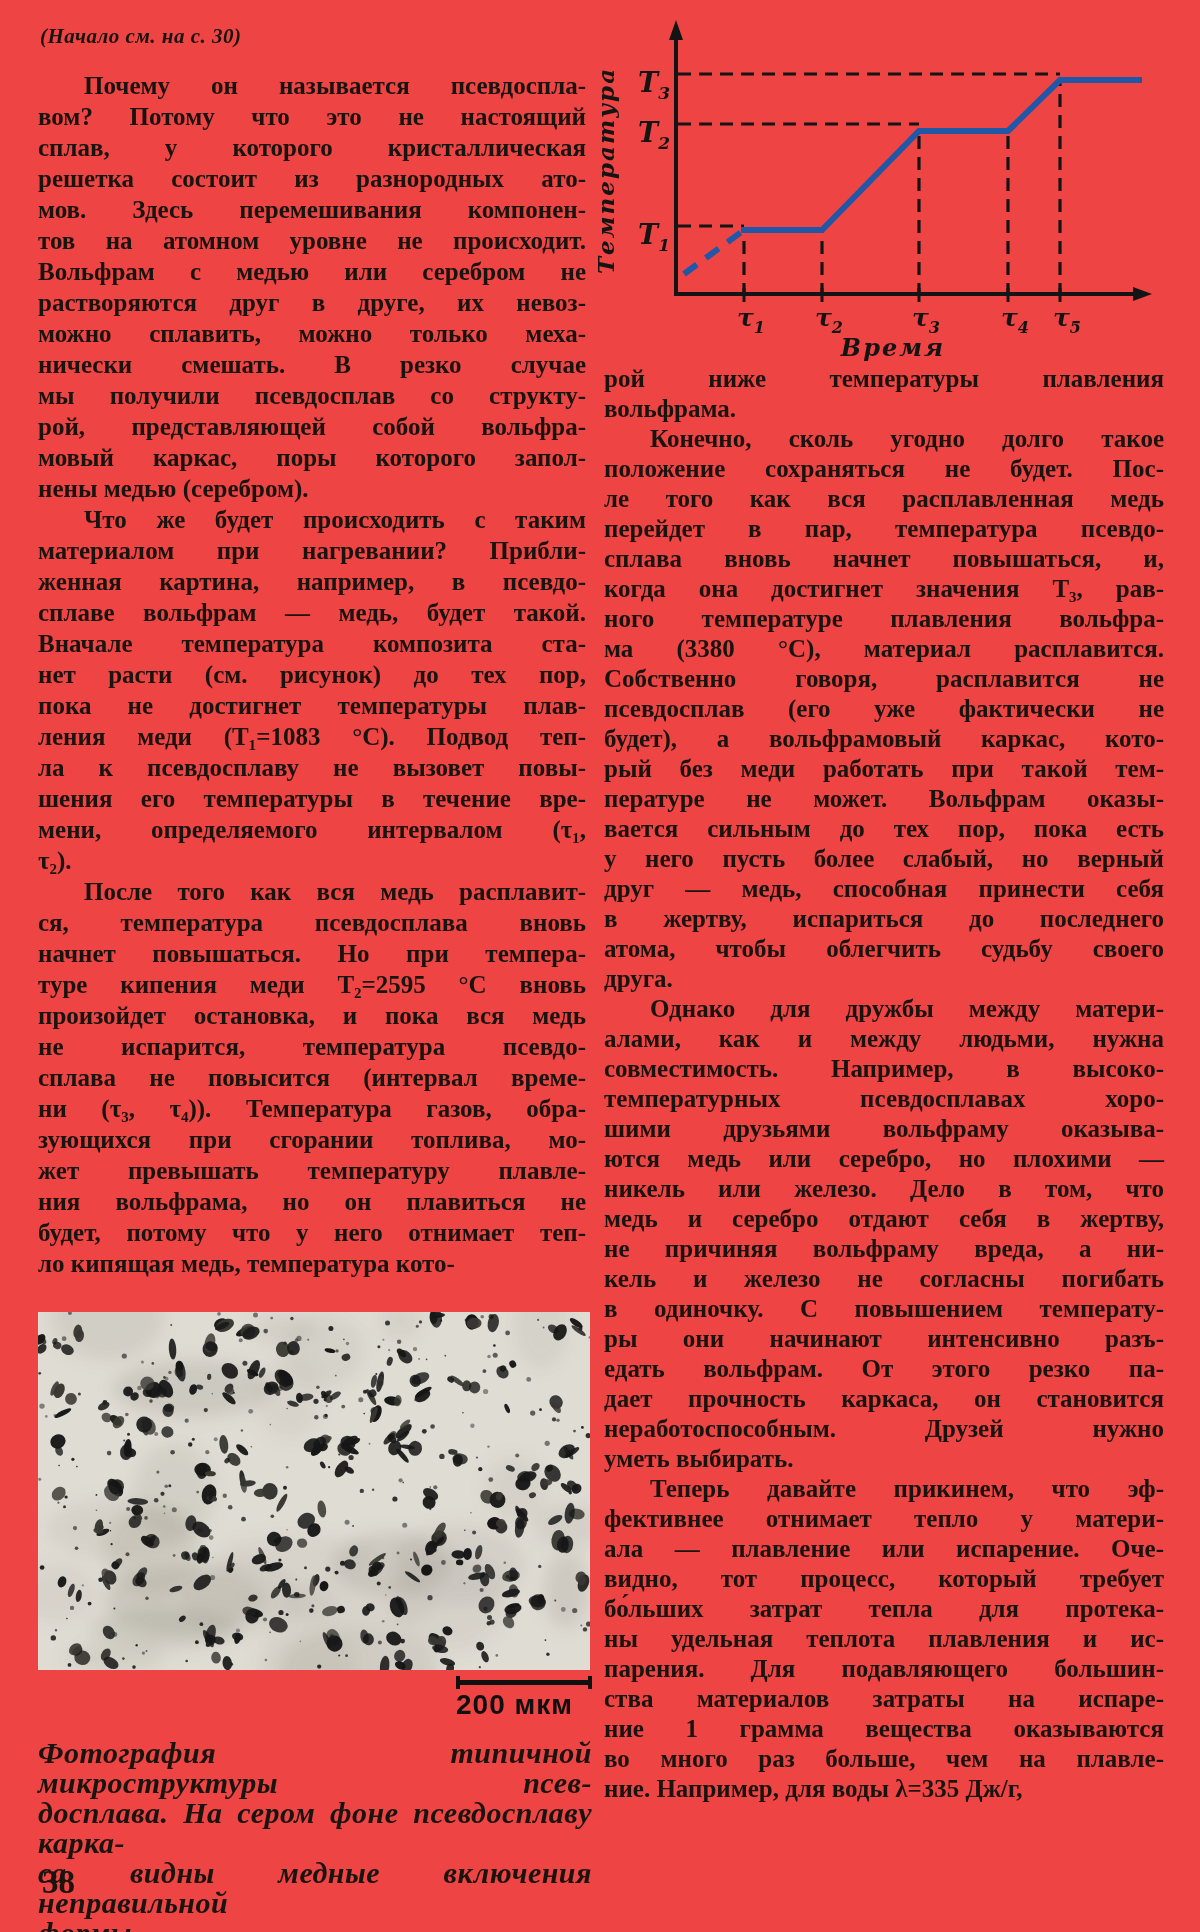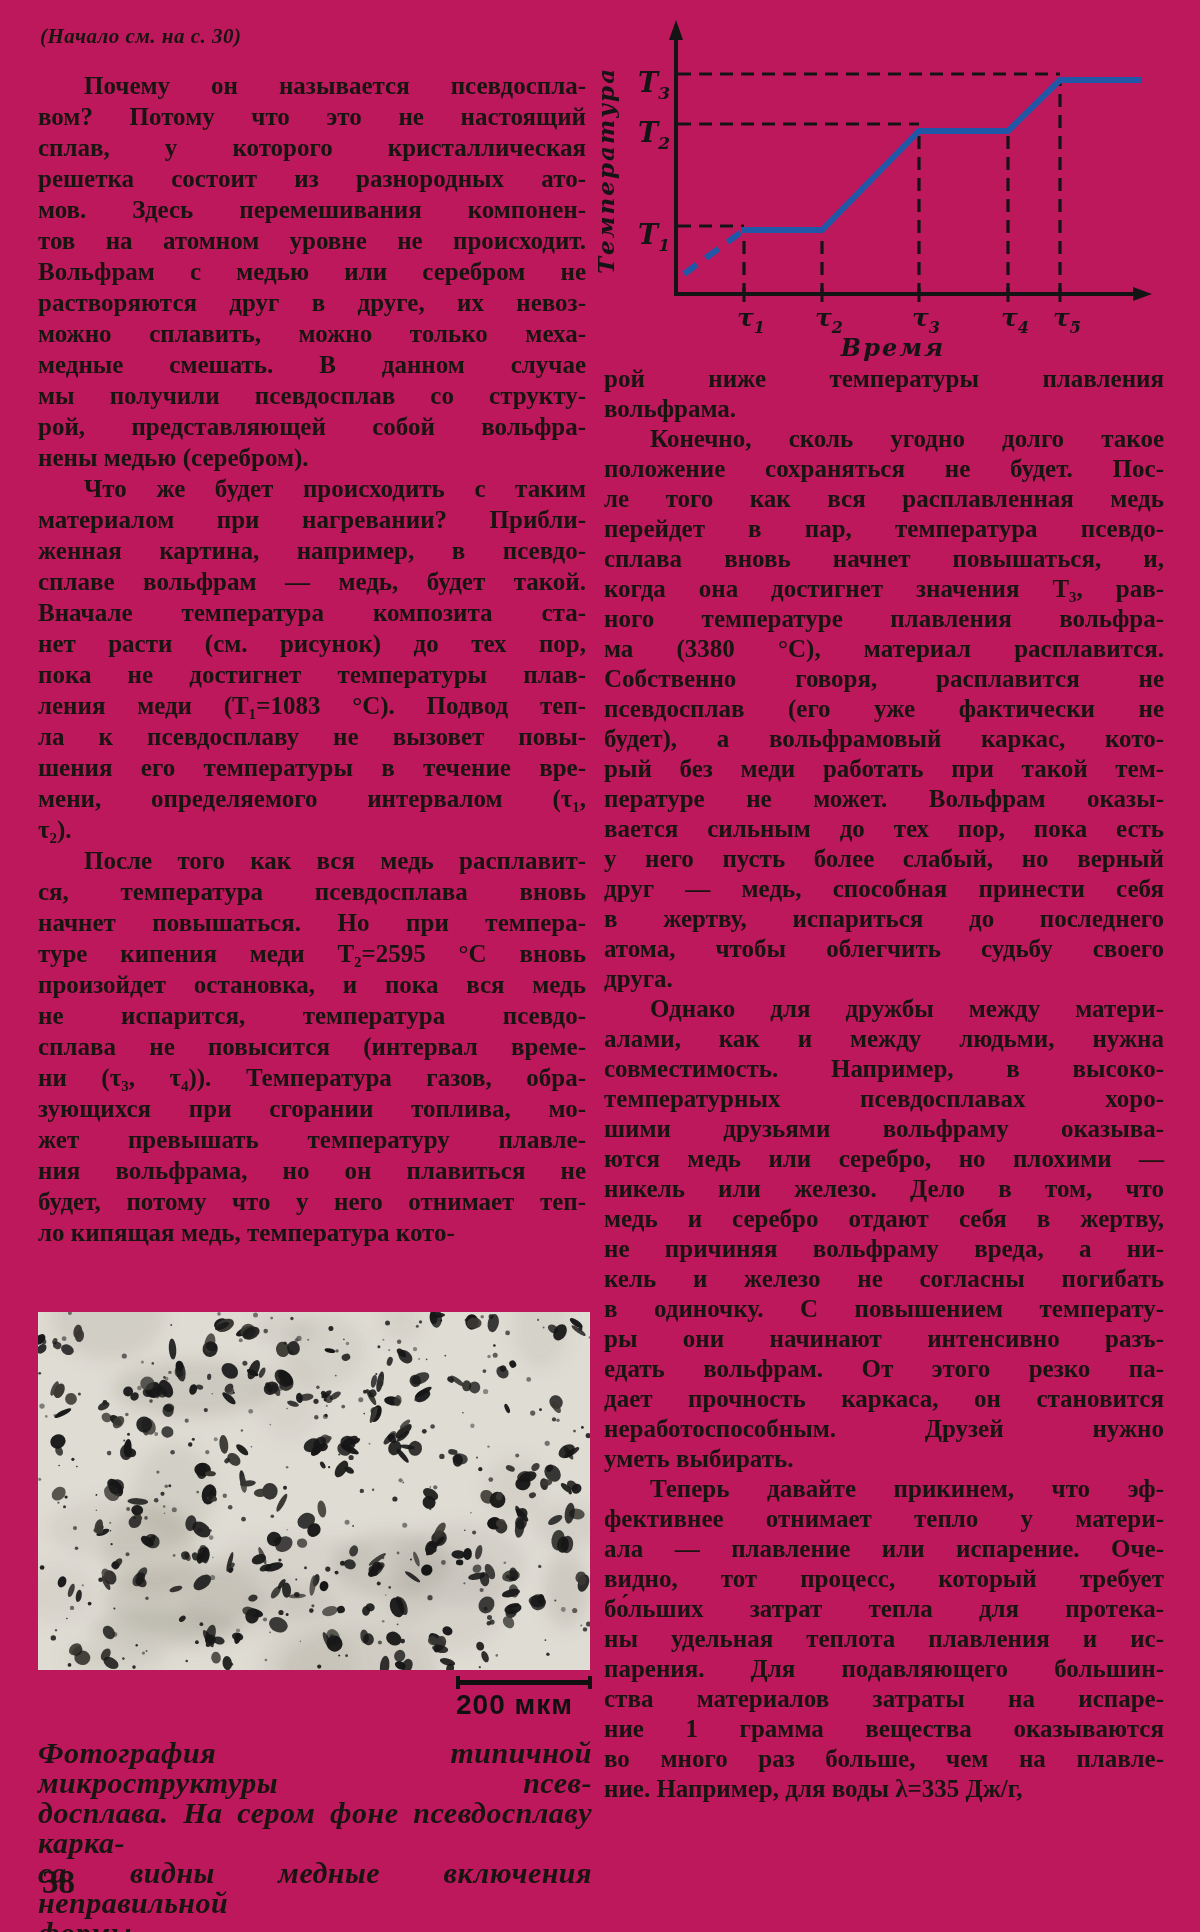"(Начало см. на с. 30)" .page { background: #be185d -> #ef4444 }
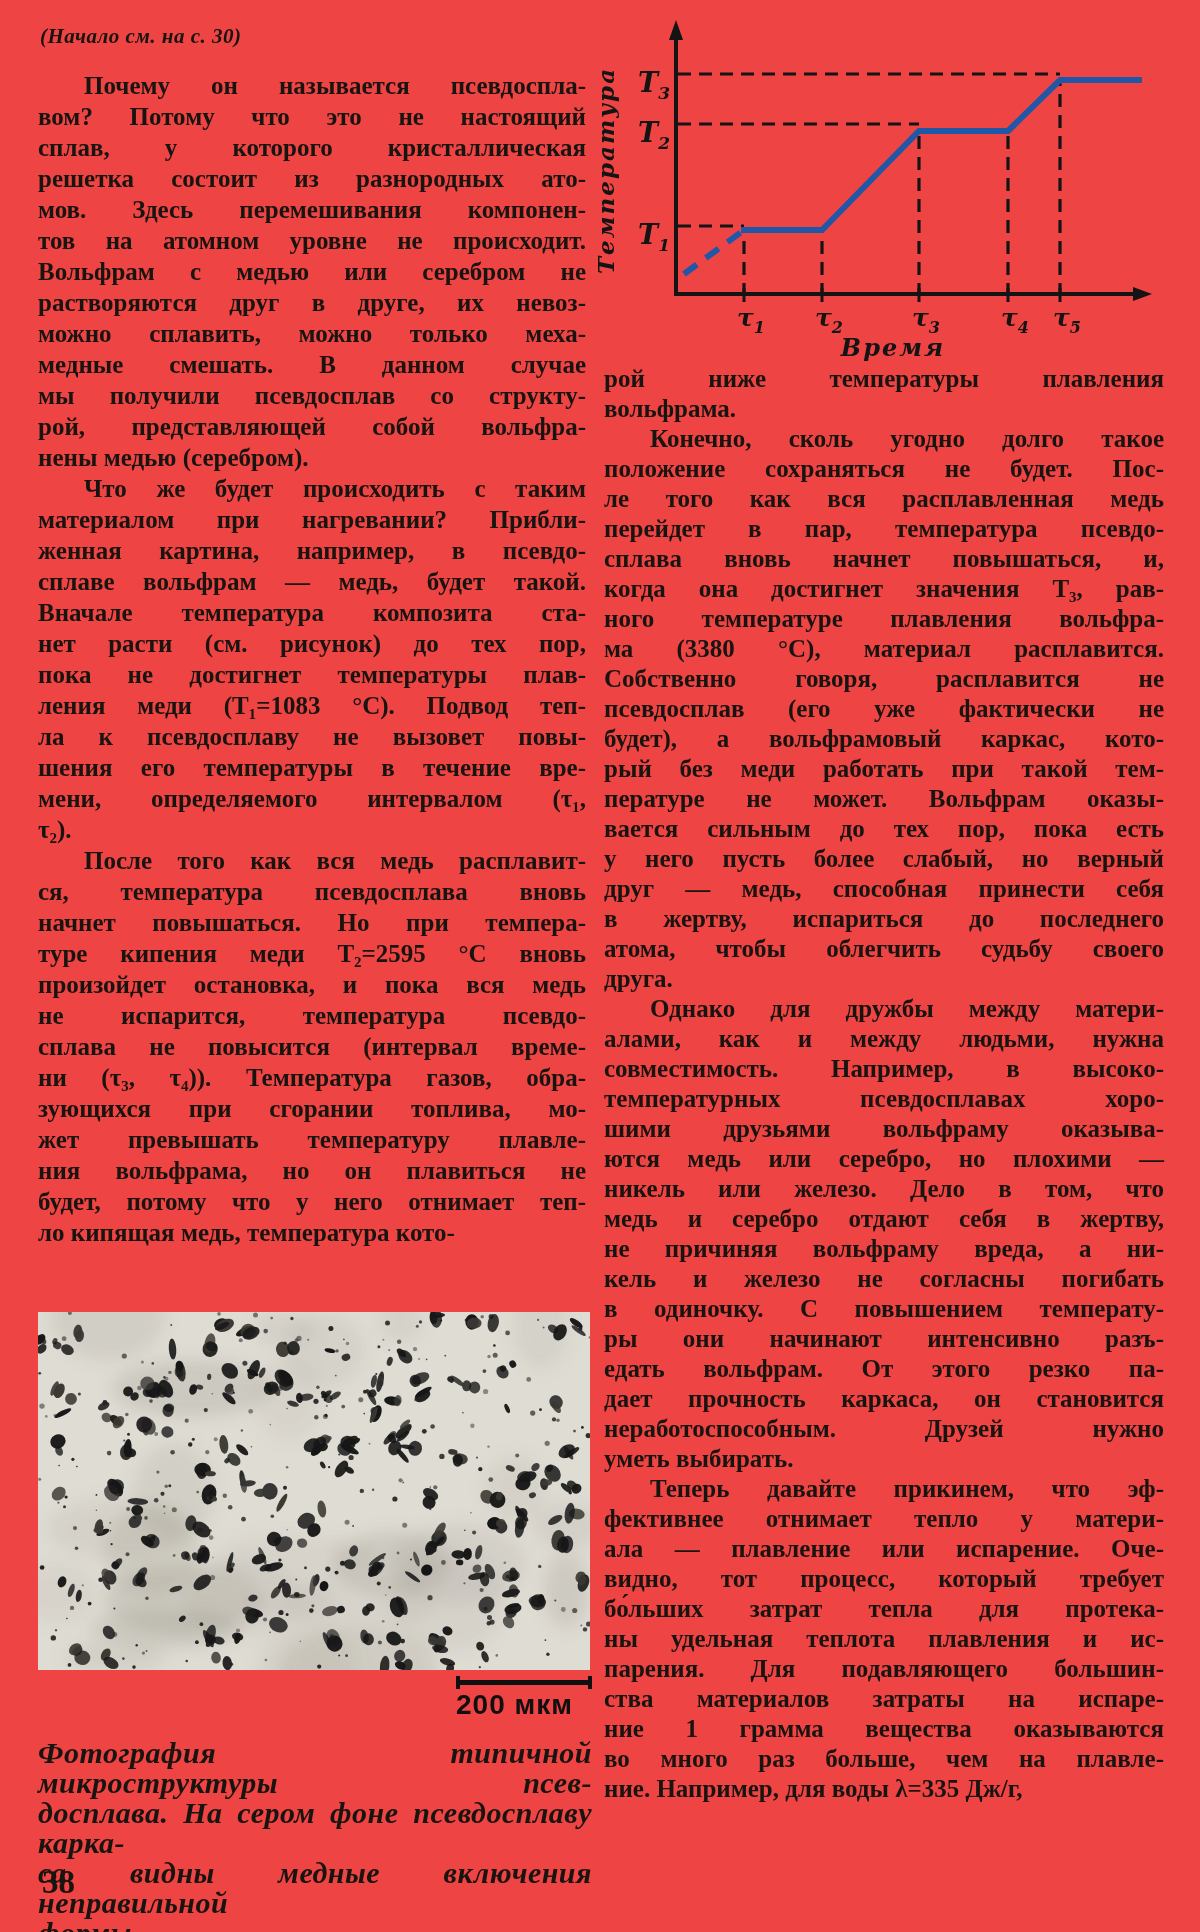"медные смешать. В данном случае" div.tline { text: медные смешать. В данном -> нически смешать. В резко }
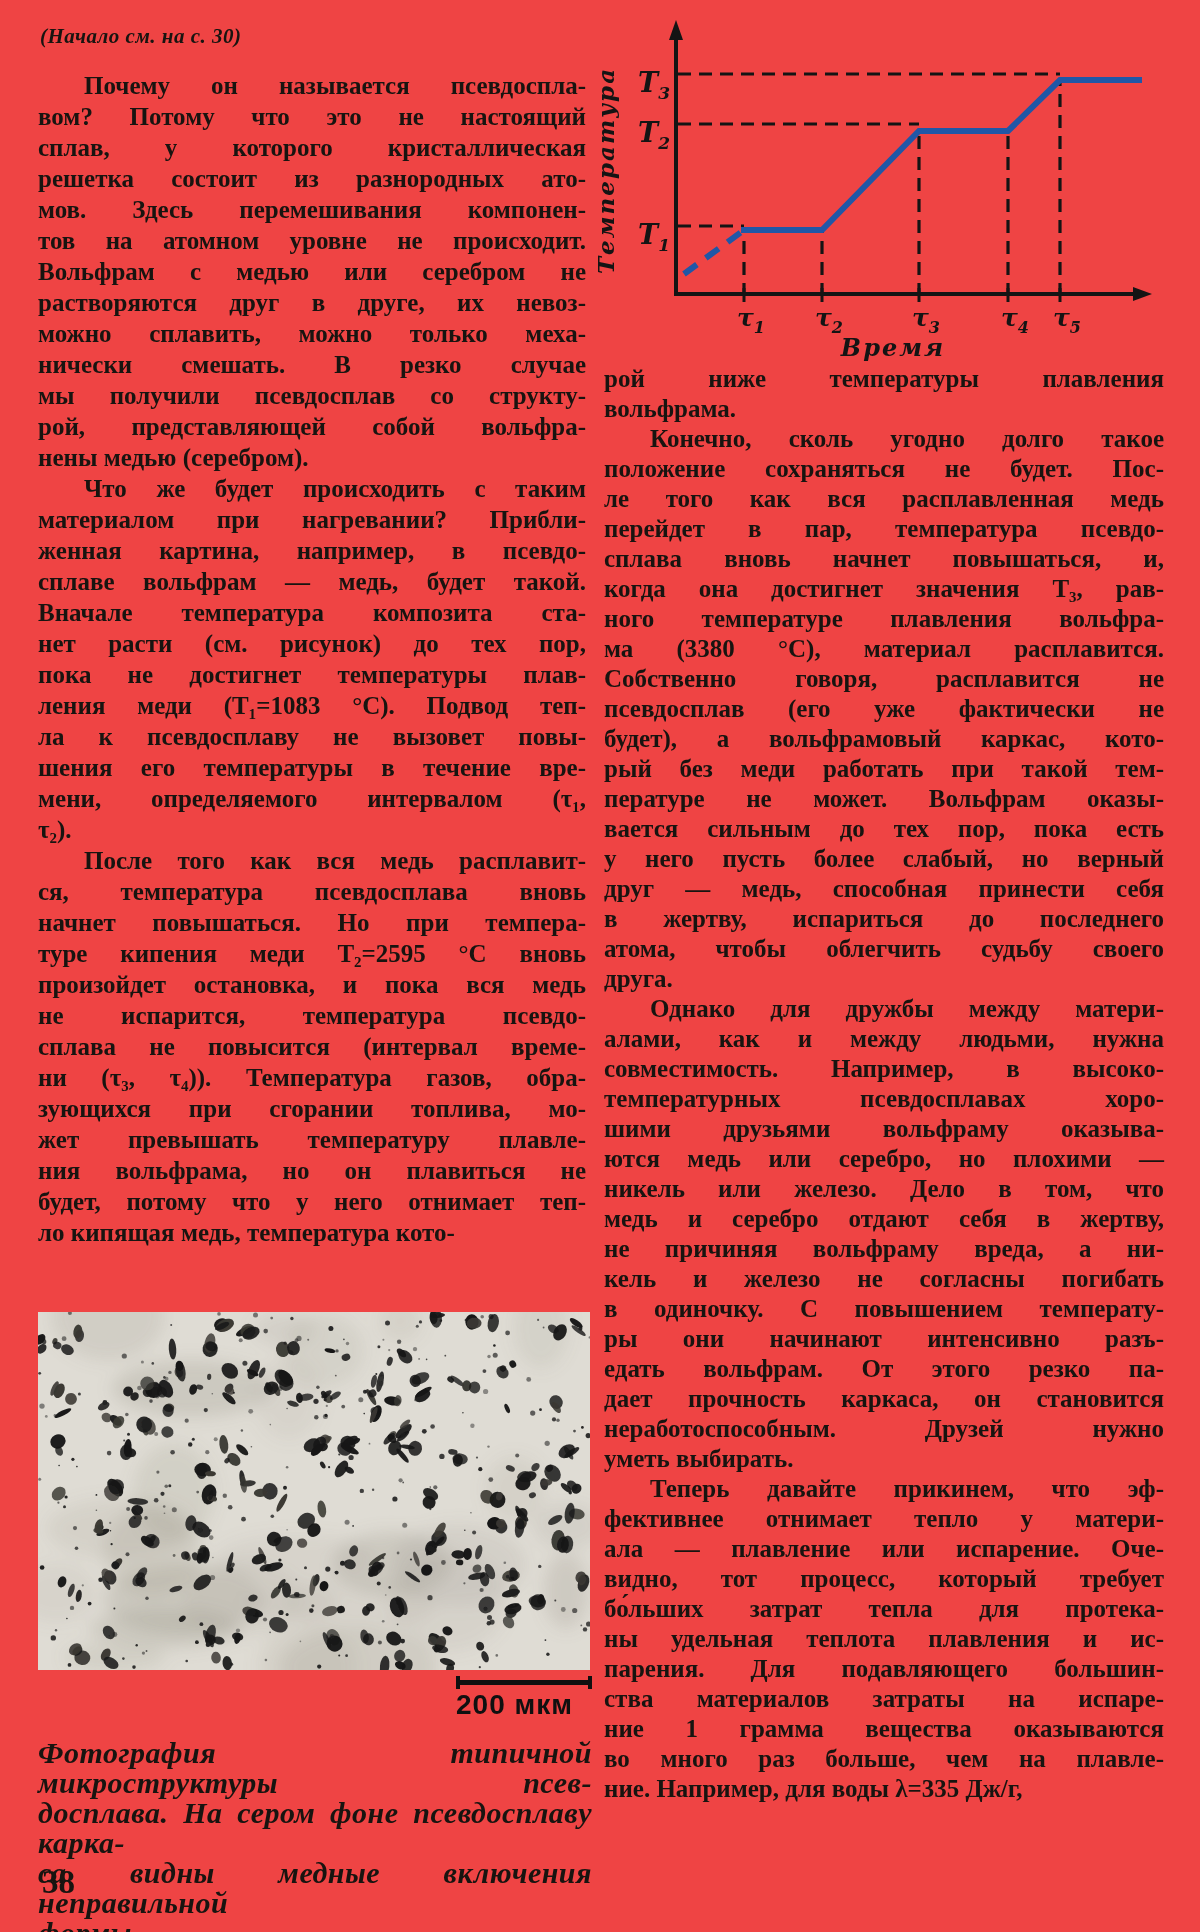"мовый каркас, поры которого запол-" div.tline { html: none -> <div>мовый каркас, поры которого запол-</div> }
